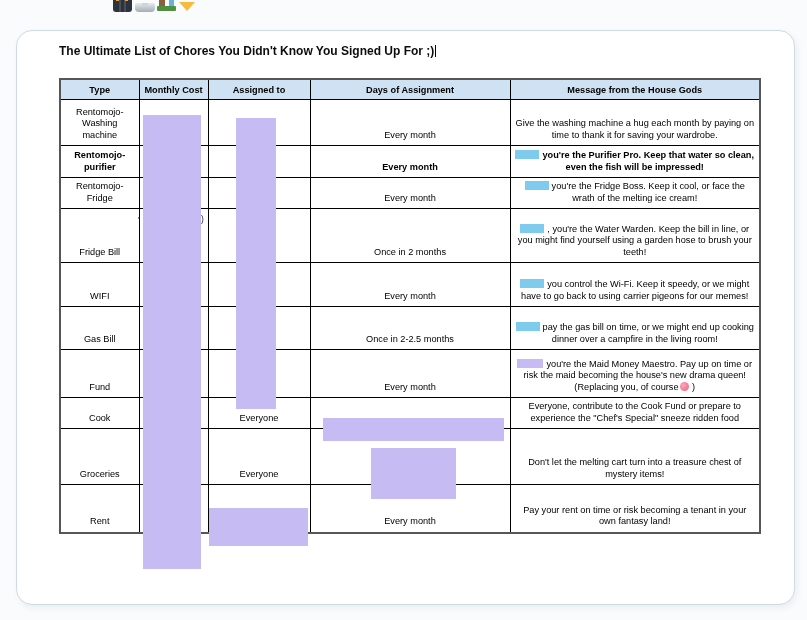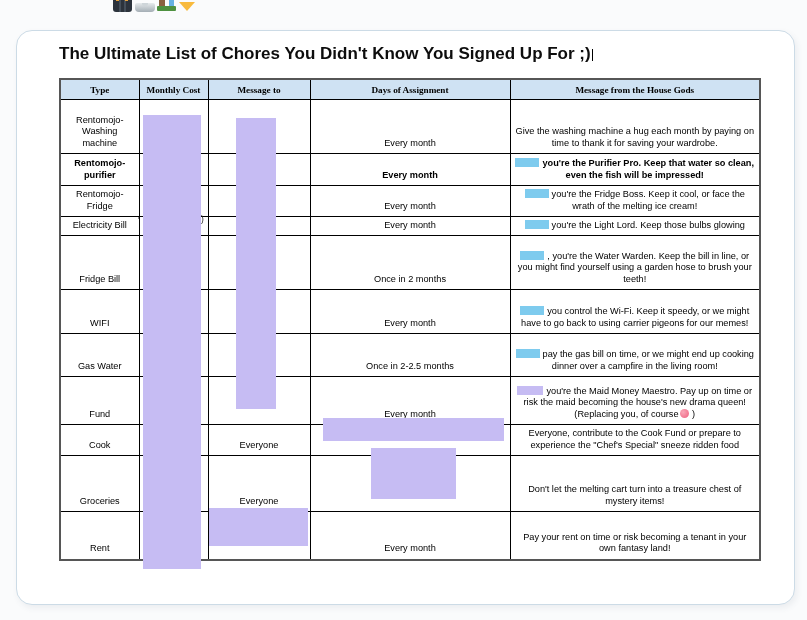"The Ultimate List of Chores" .title { font-size: 17px -> 12px }
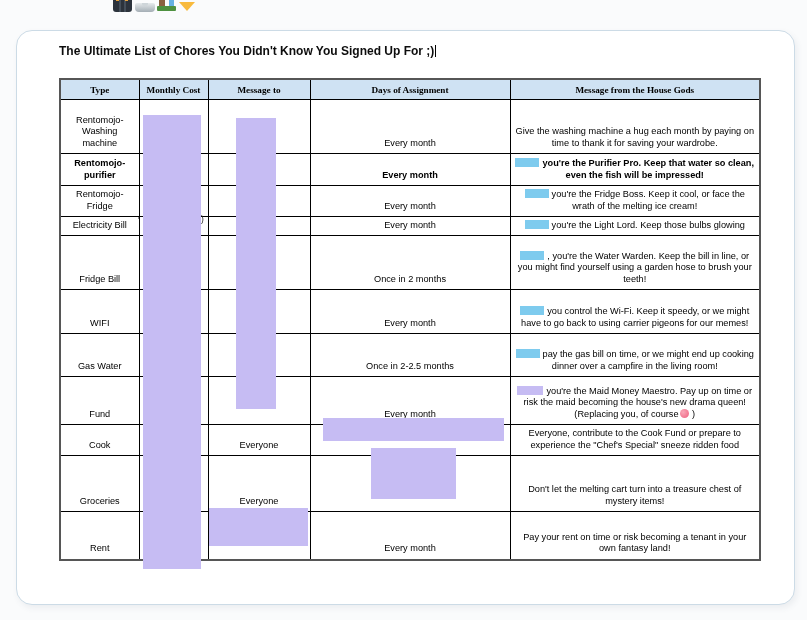"Type" th { font-family: Liberation Serif, serif -> none }
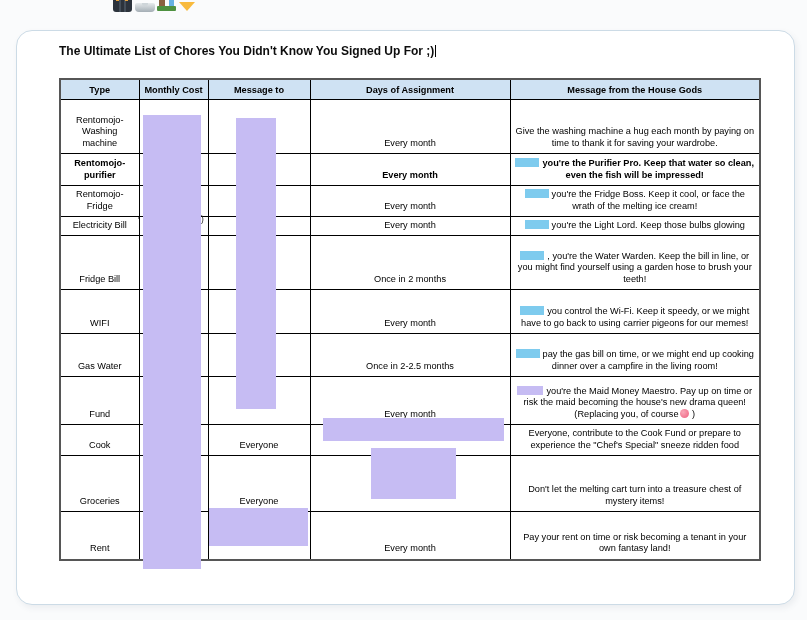"Message to" th { text: Message -> Assigned }
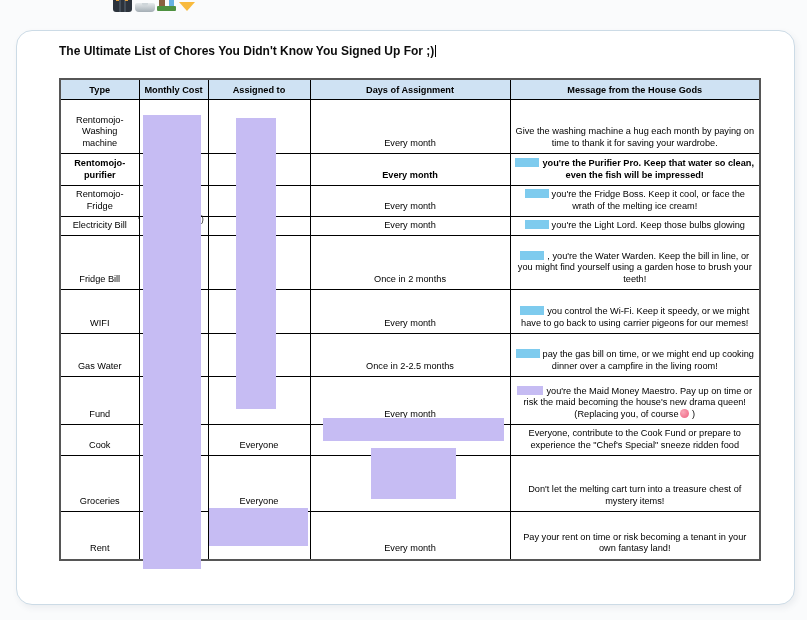"Rentomojo-Washing machine" tr { height: 54px -> 46px }
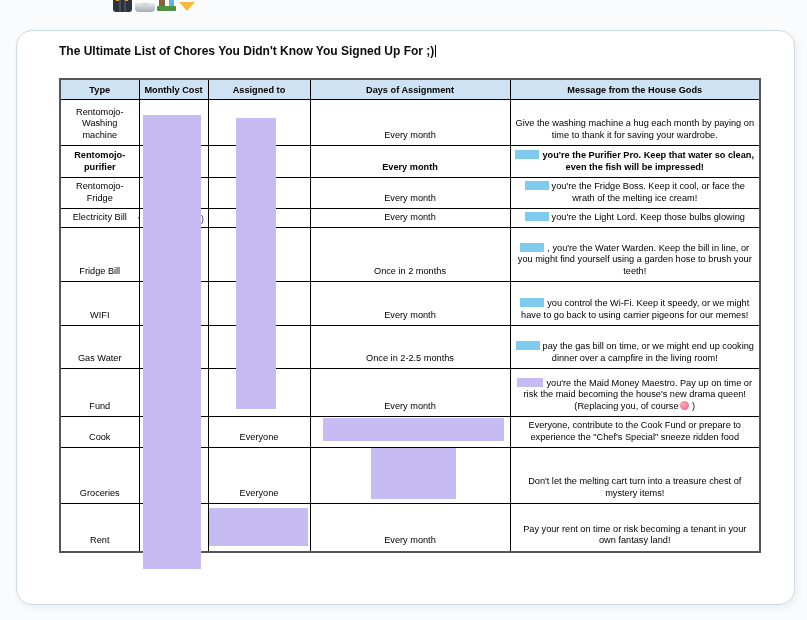"Electricity Bill" tr { html: <tr> <td>Electricity Bill</td> <td></td> <td></td> <td>Every month</td> <td><span></span>you're the Light Lord. Keep those bulbs glowing</td> </tr> -> none }
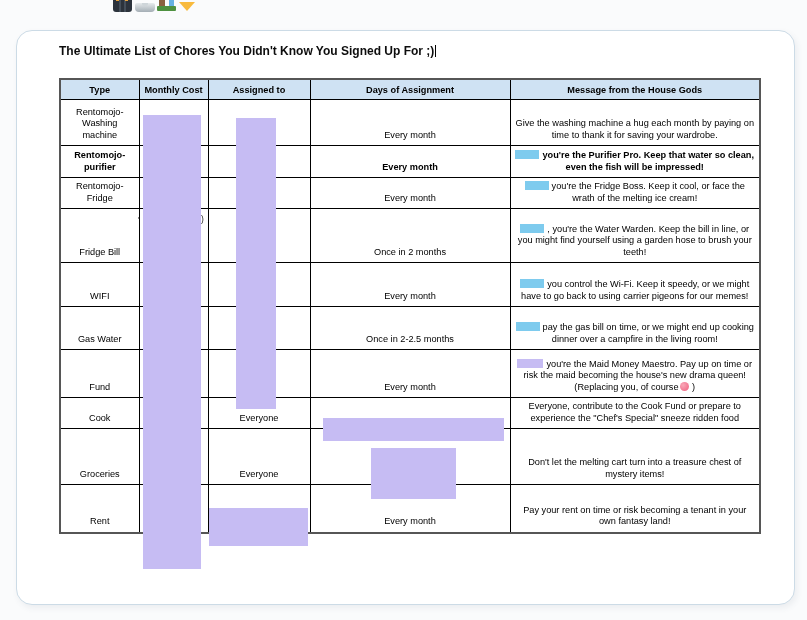"Gas Water" td { text: Water -> Bill }
